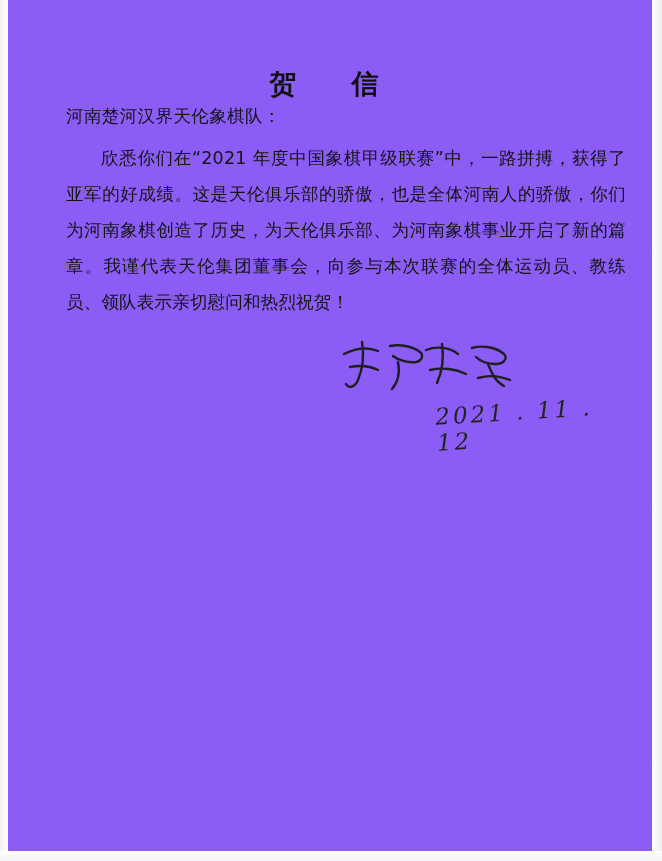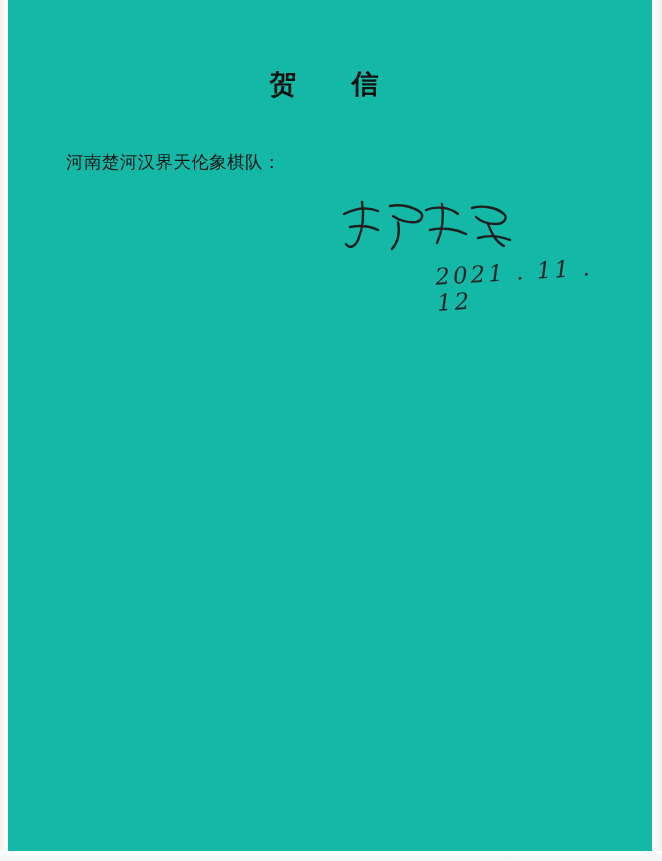"贺 信" .page { background: #14b8a6 -> #8b5cf6 }
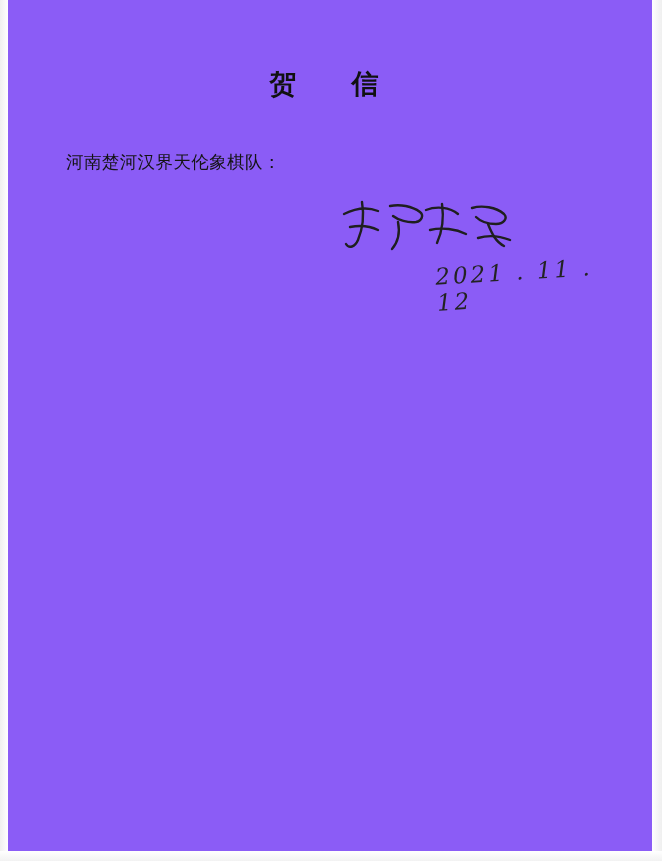"河南楚河汉界天伦象棋队：" .body-block { margin-top: 46px -> none }
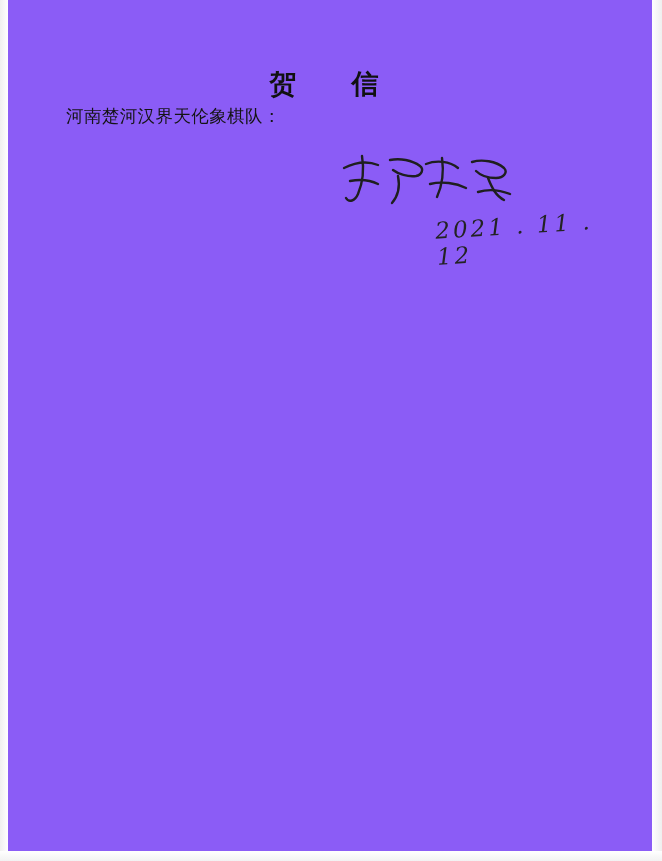"欣悉你们在“2021" p.para { html: none -> <p>欣悉你们在“2021 年度中国象棋甲级联赛”中，一路拼搏，获得了亚军的好成绩。这是天伦俱乐部的骄傲，也是全体河南人的骄傲，你们为河南象棋创造了历史，为天伦俱乐部、为河南象棋事业开启了新的篇章。我谨代表天伦集团董事会，向参与本次联赛的全体运动员、教练员、领队表示亲切慰问和热烈祝贺！</p> }
